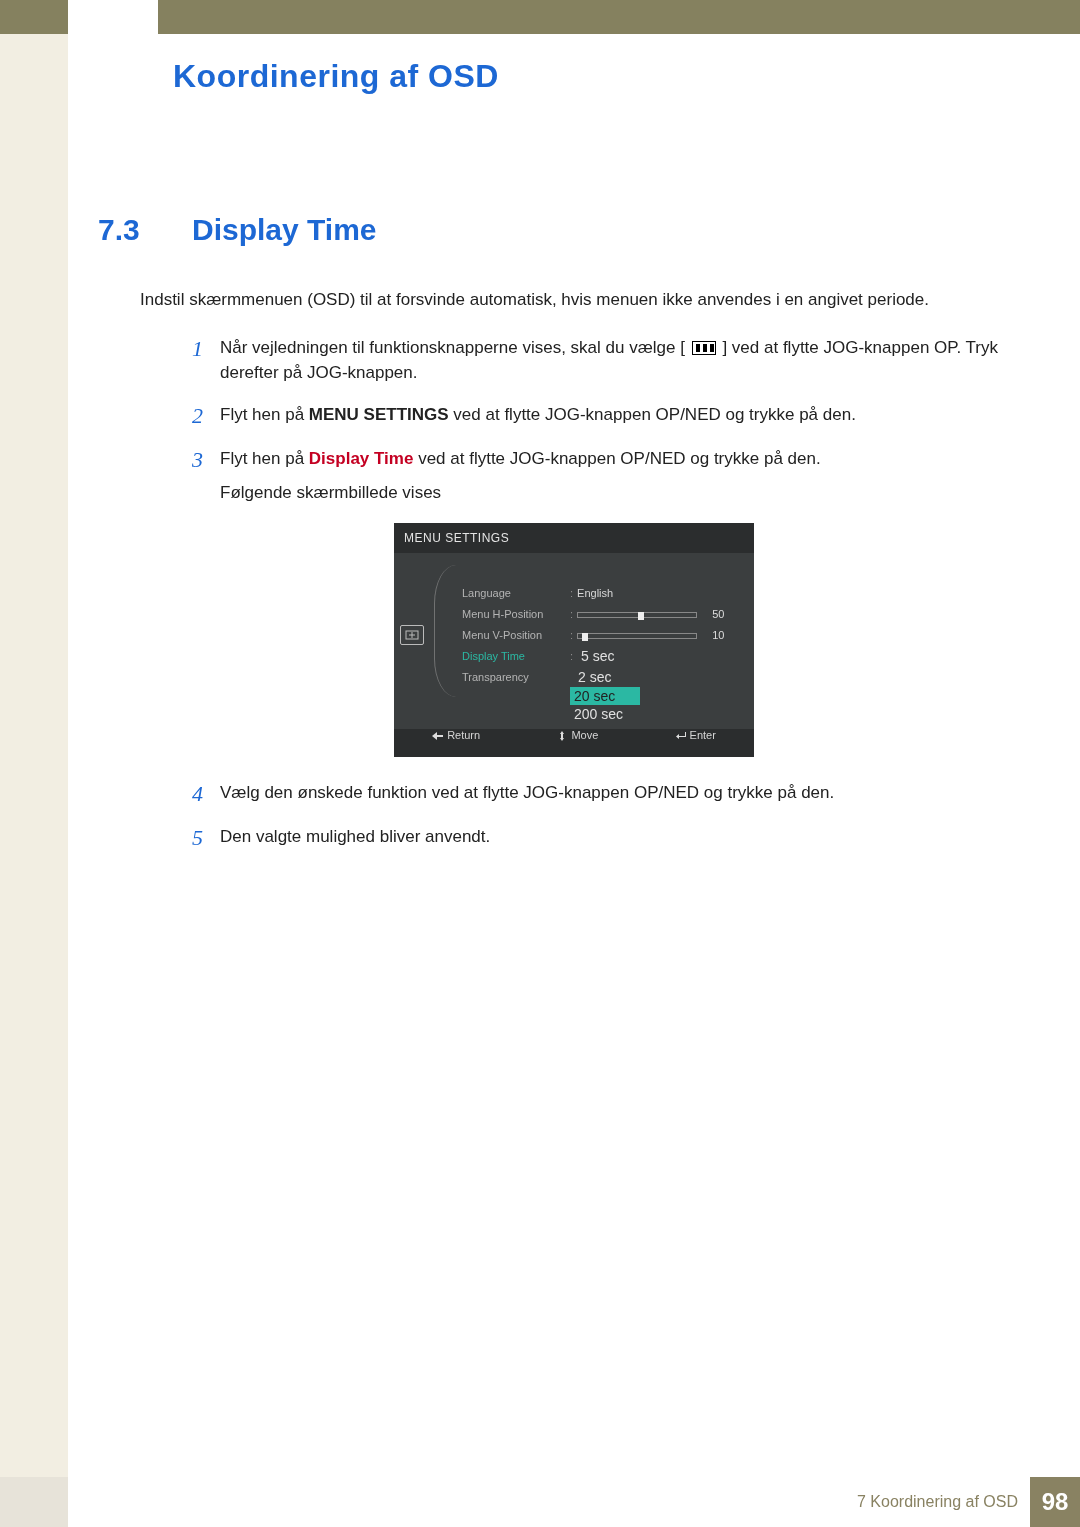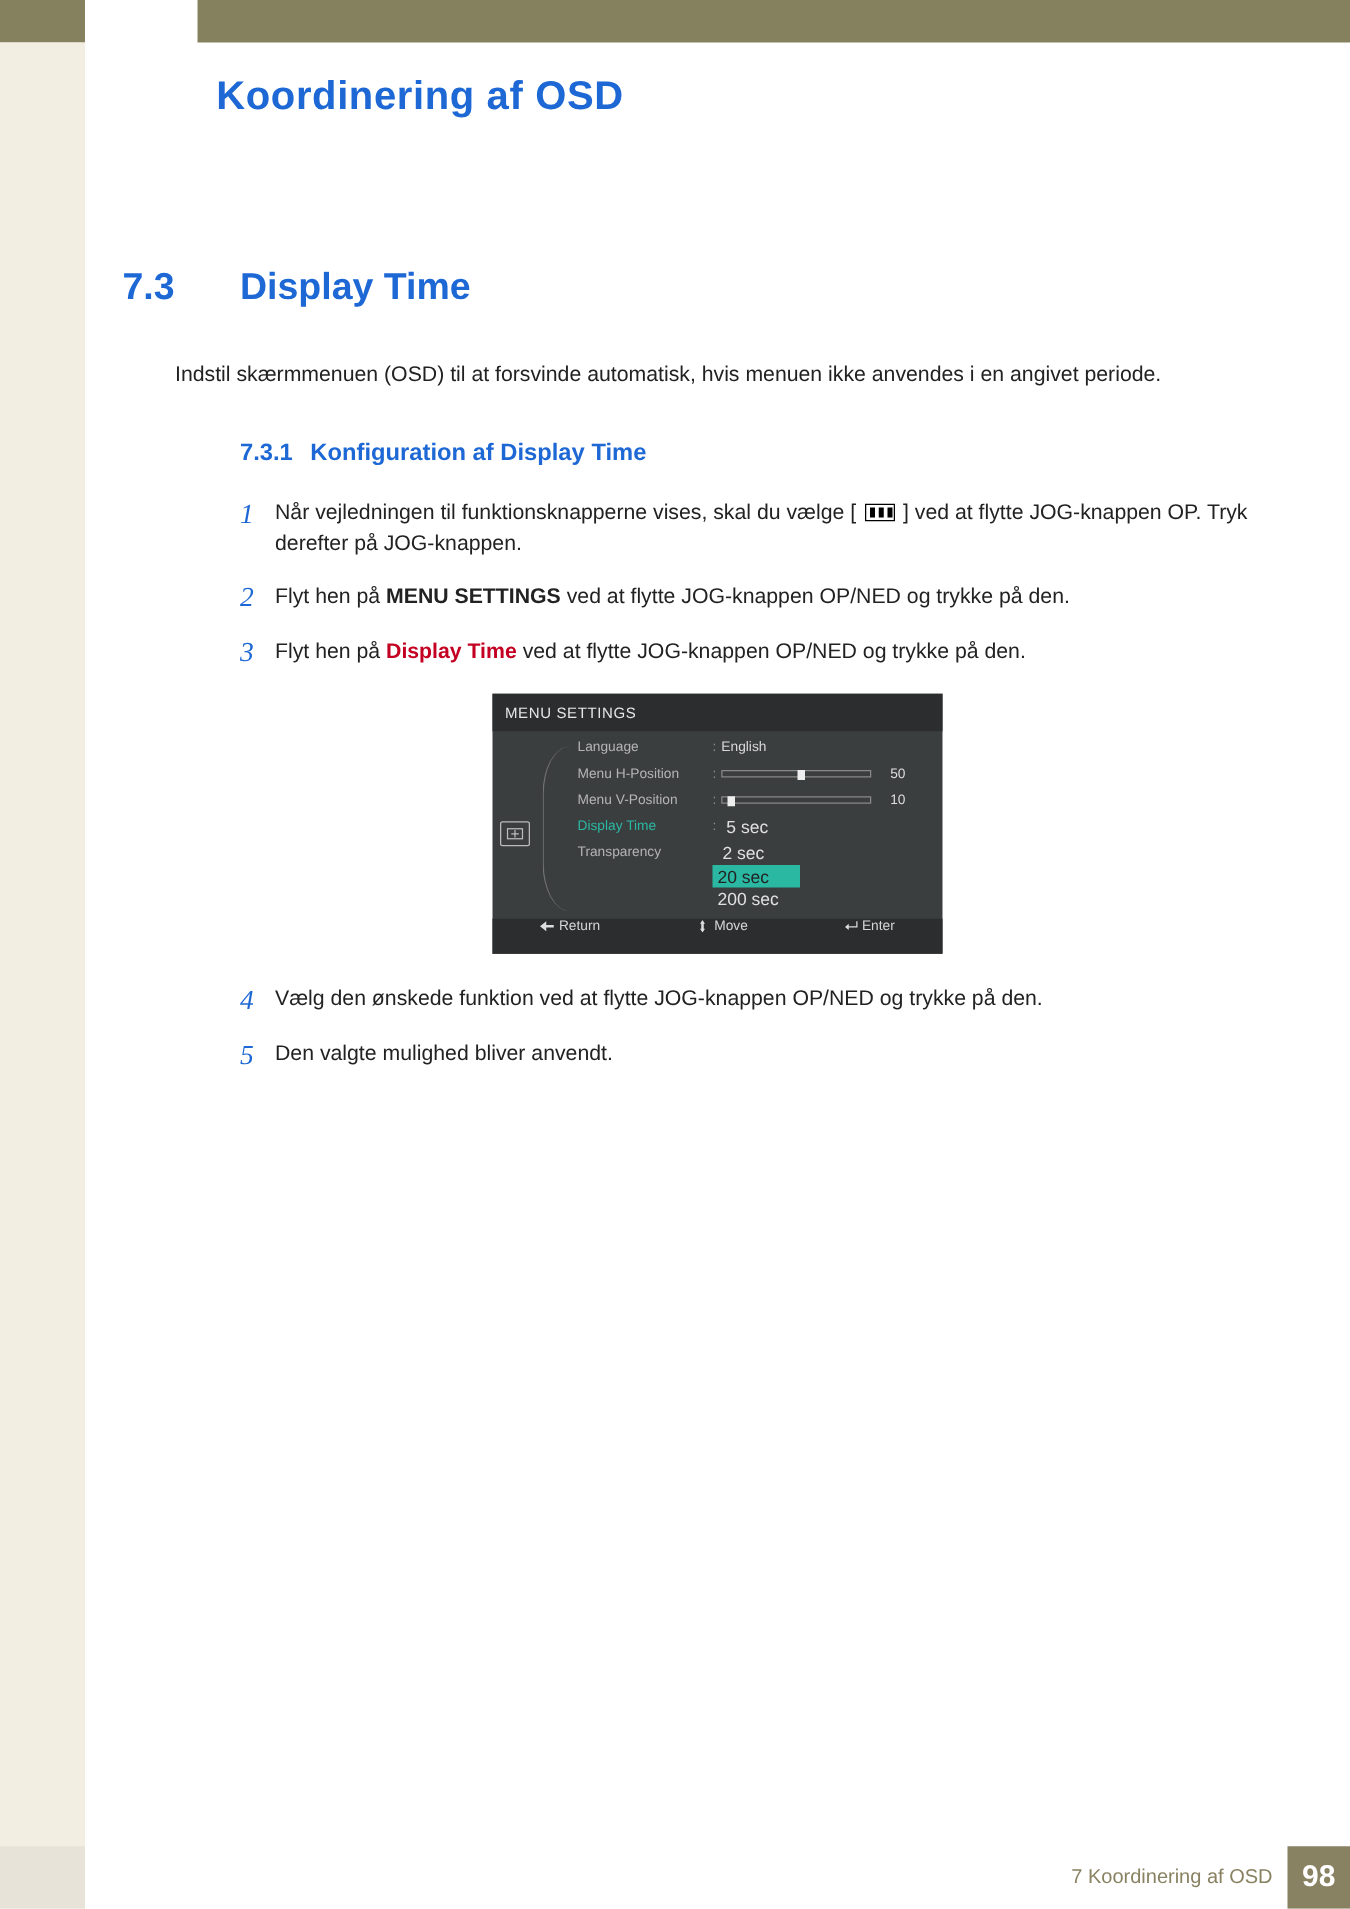"7.3.1" div.sub-row { html: <div> <div>7.3.1</div> <div>Konfiguration af Display Time</div> </div> -> none }
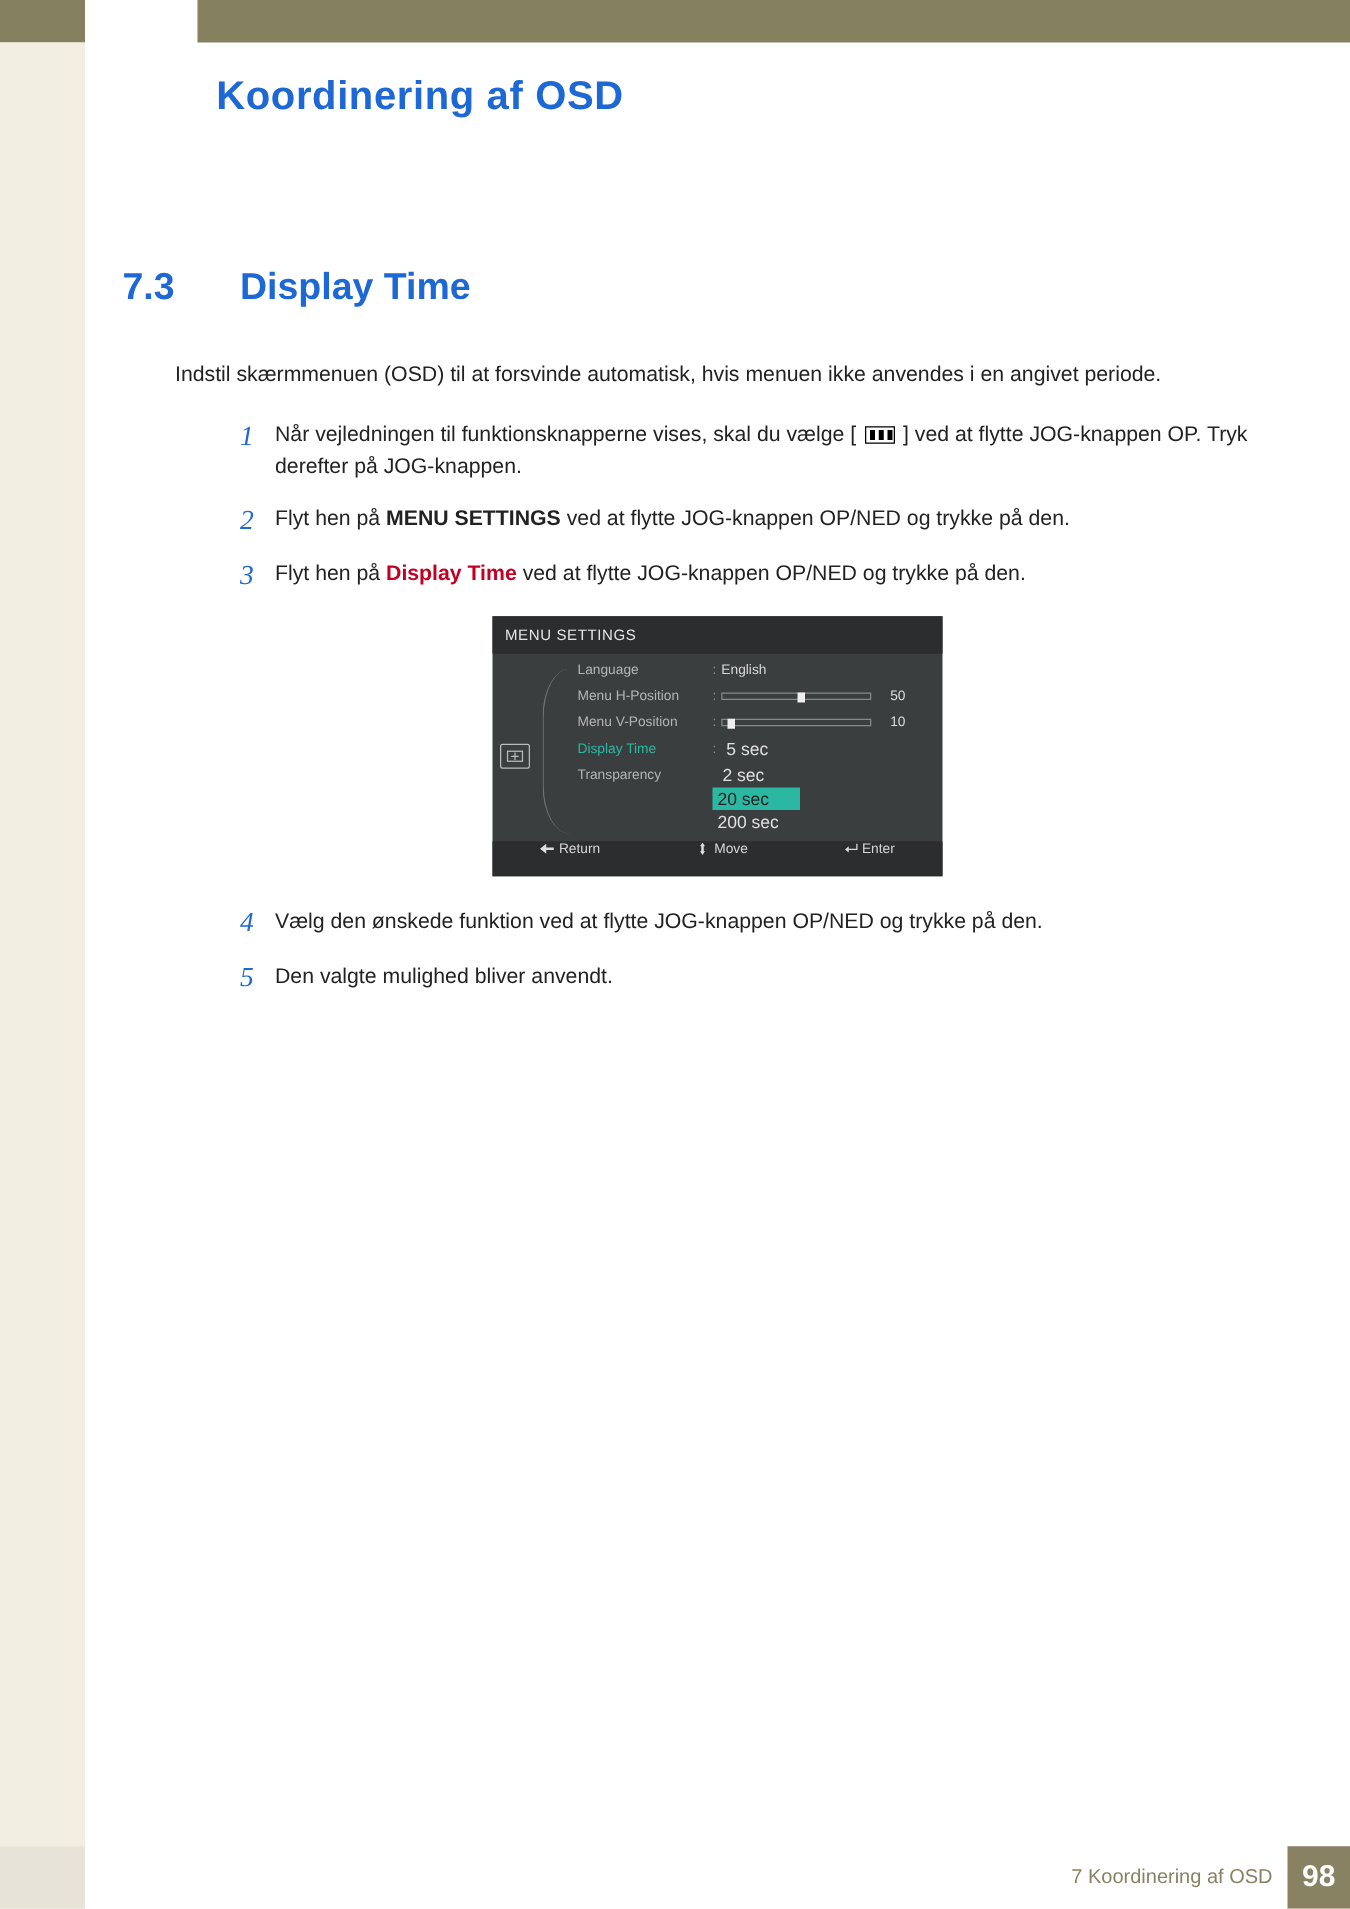"Følgende skærmbillede vises" div.step-sub { html: none -> <div>Følgende skærmbillede vises</div> }
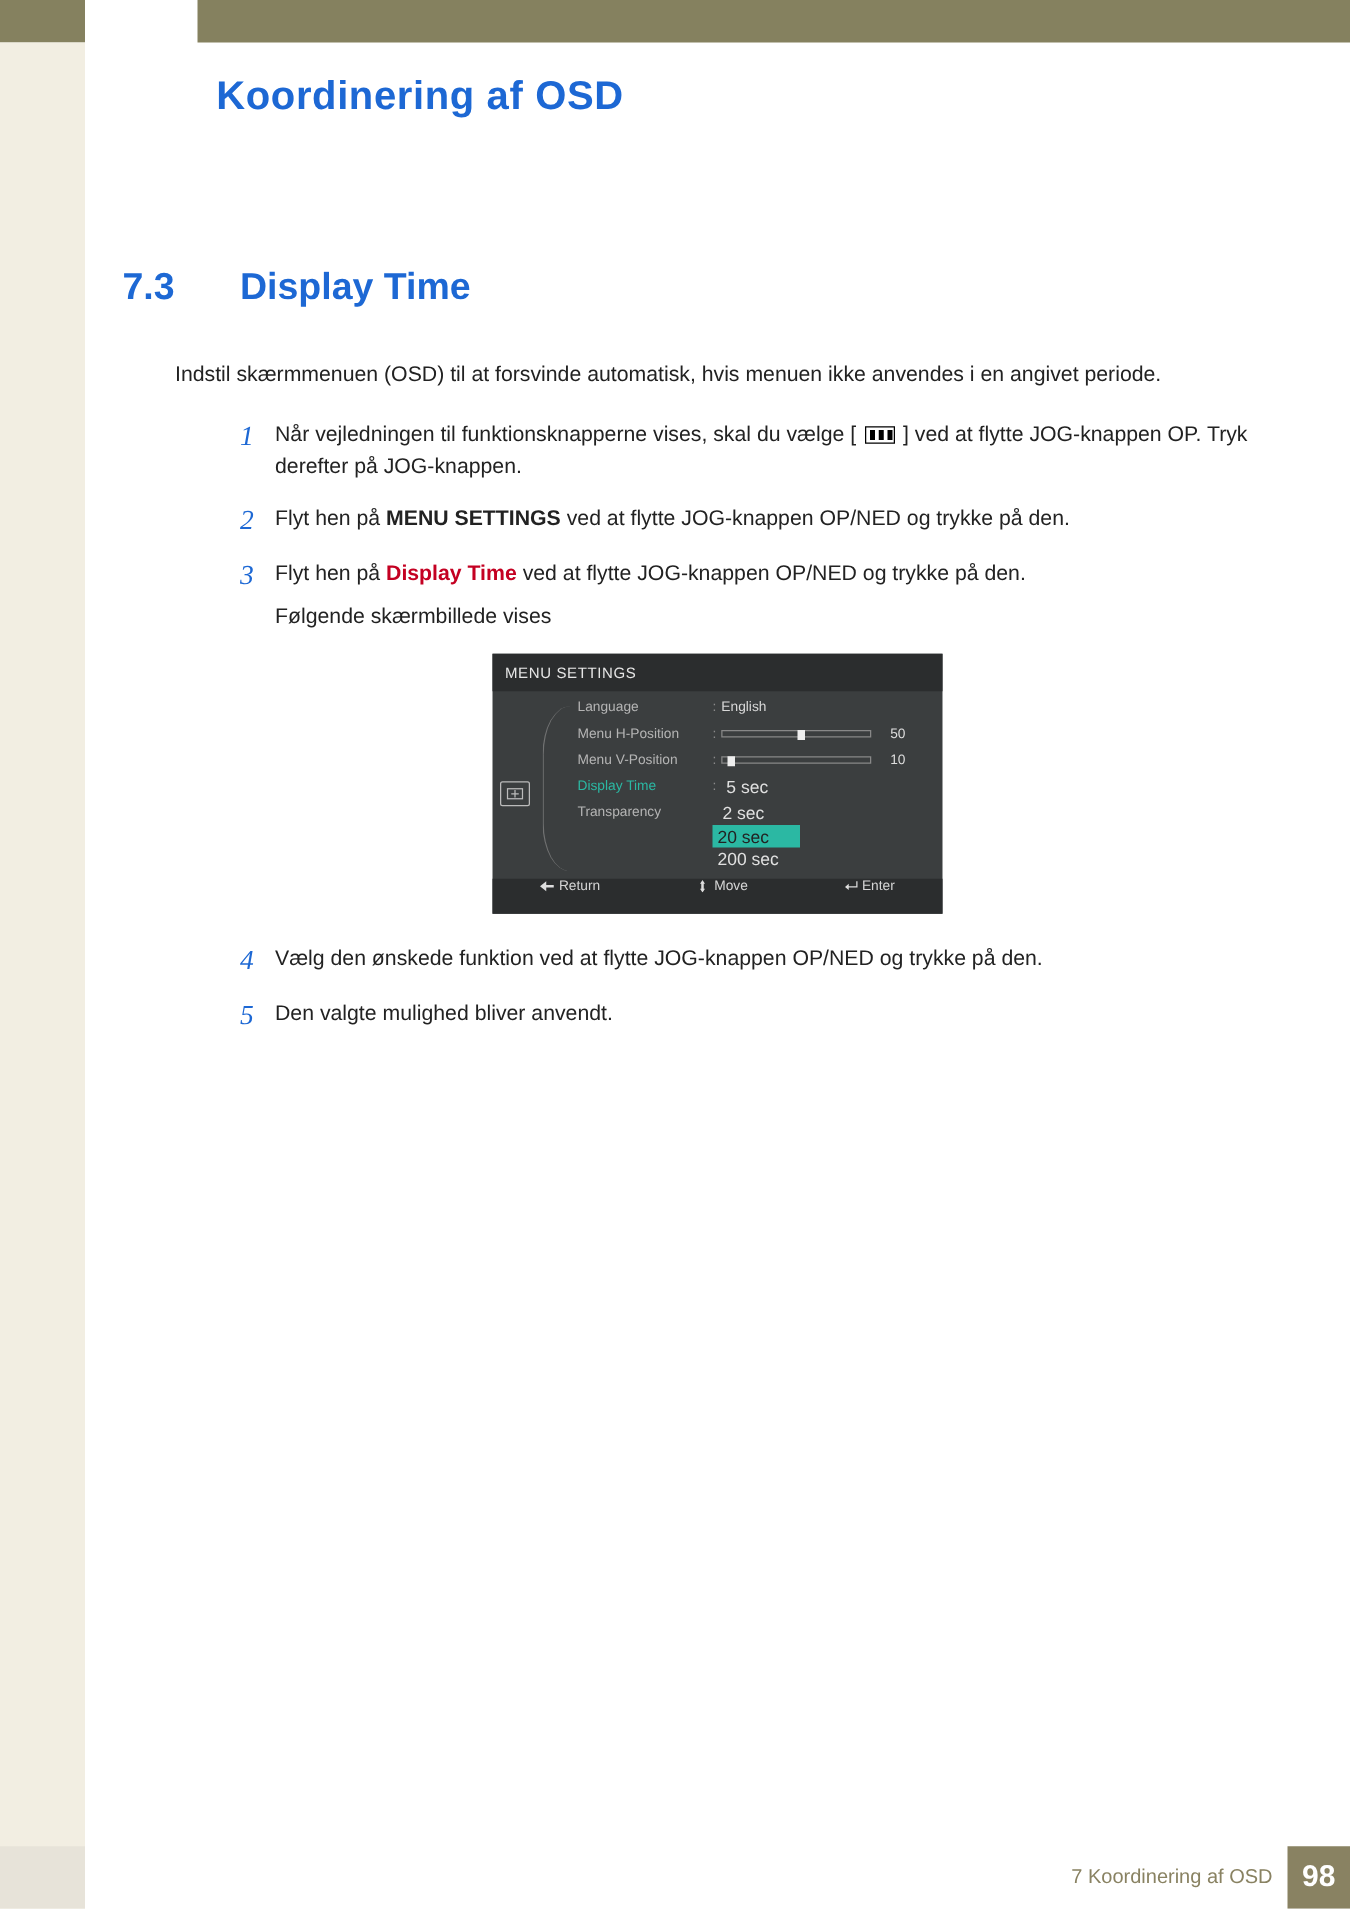"Language" .osd-body { padding: 2px 20px 6px 12px -> 29px 20px 6px 12px }
